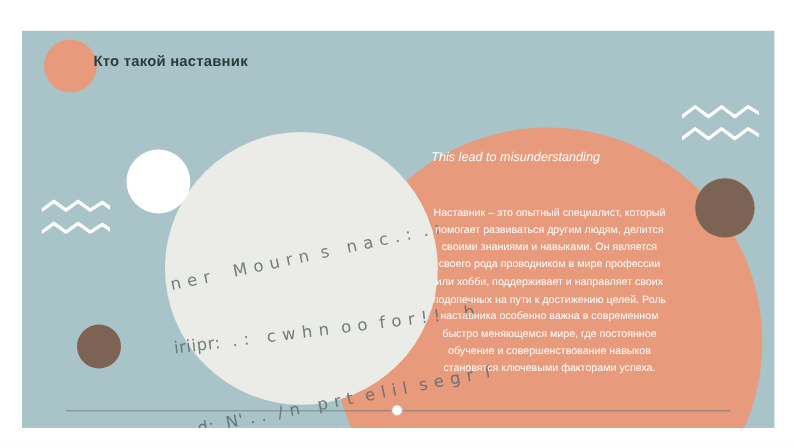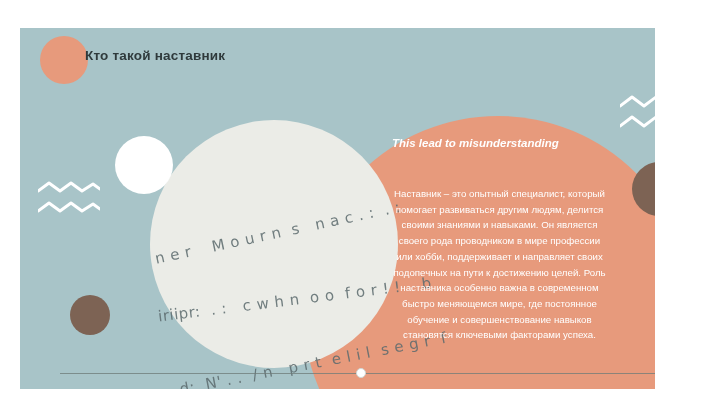"Кто такой наставник" .panel { padding-left: 15px -> none; width: 620px -> 684px }
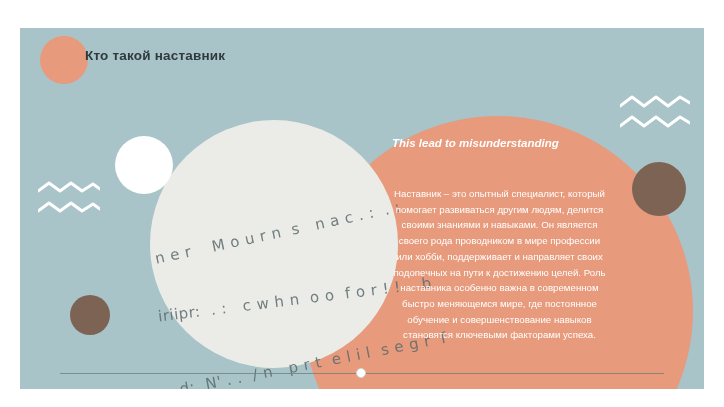"This lead to misunderstanding" .lead { font-weight: bold -> normal }
